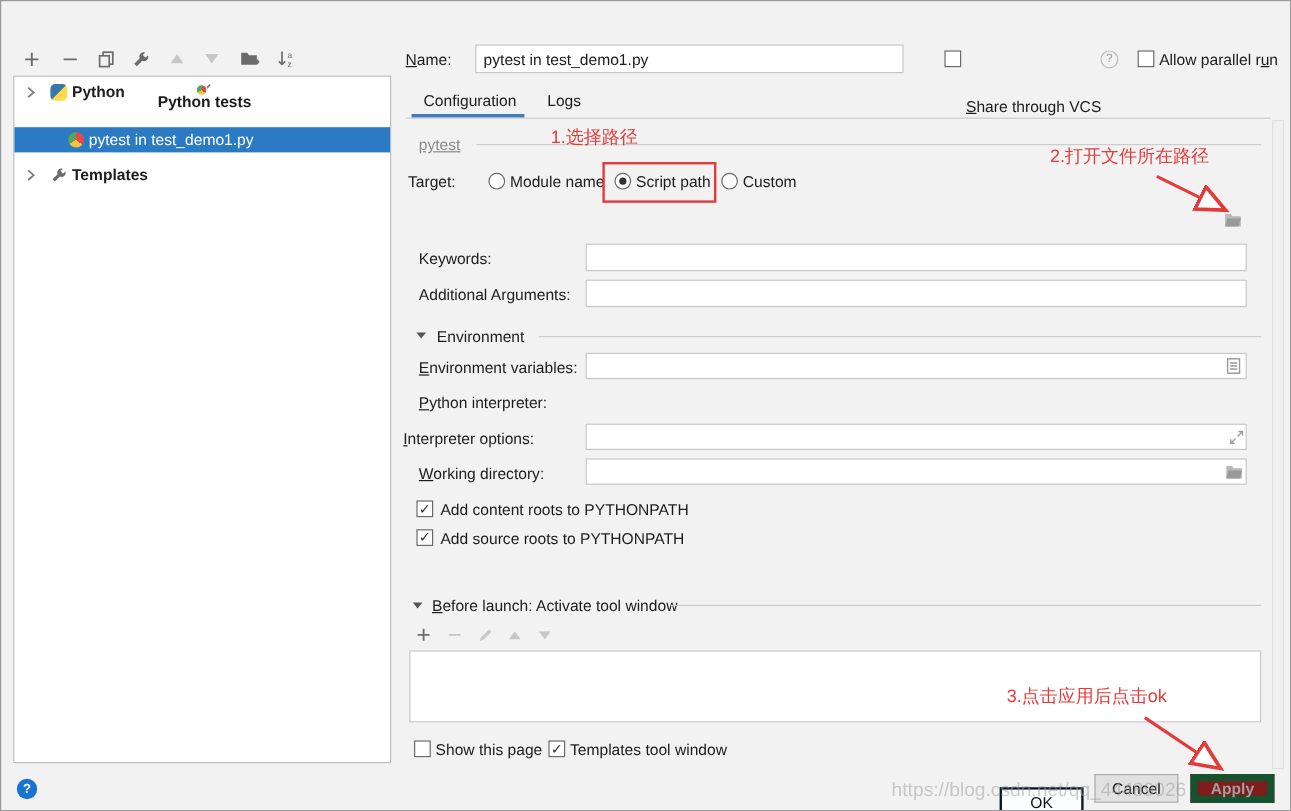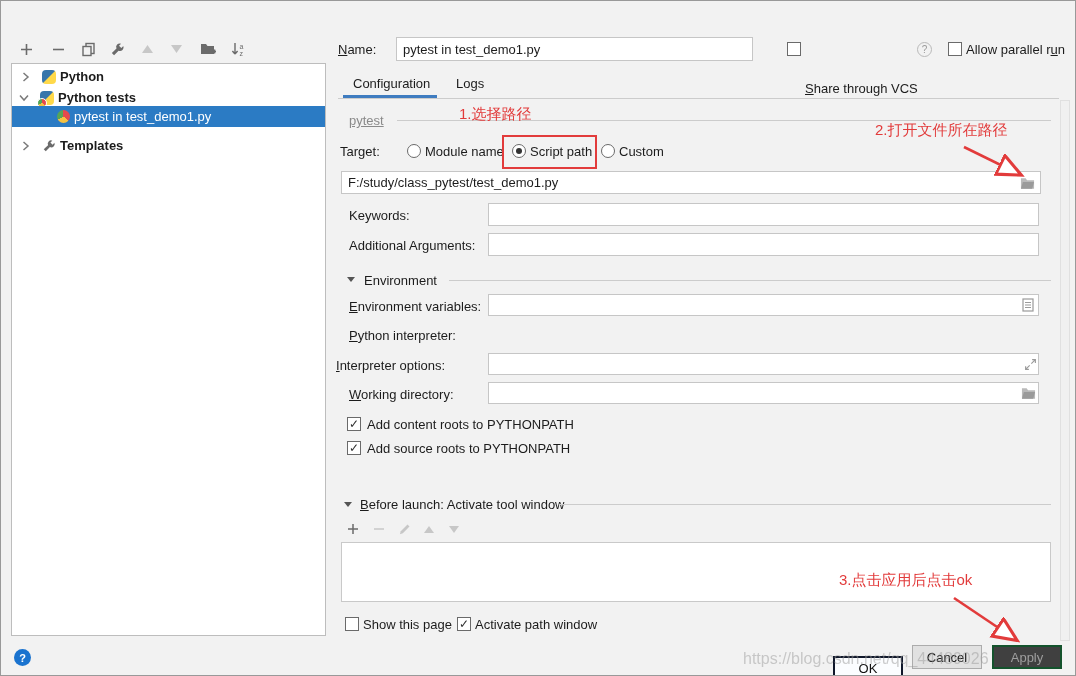"Python tests" div.trow { flex-direction: none -> column; top: 23px -> 5px }
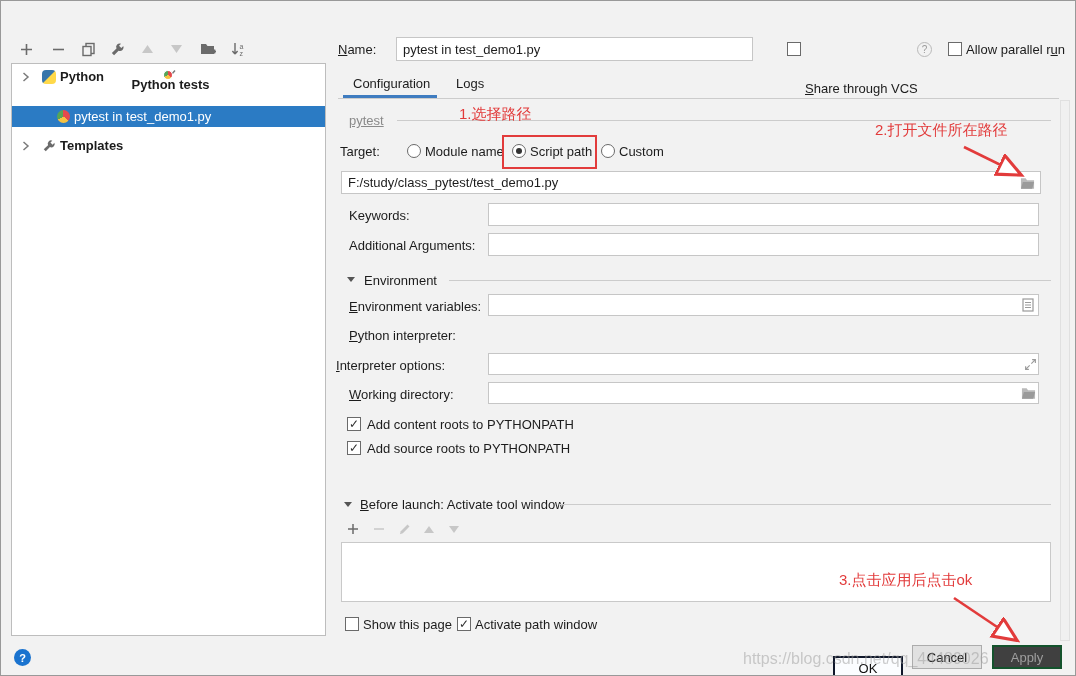"F:/study/class_pytest/test_demo1.py" input.inp { html: <input> -> none }
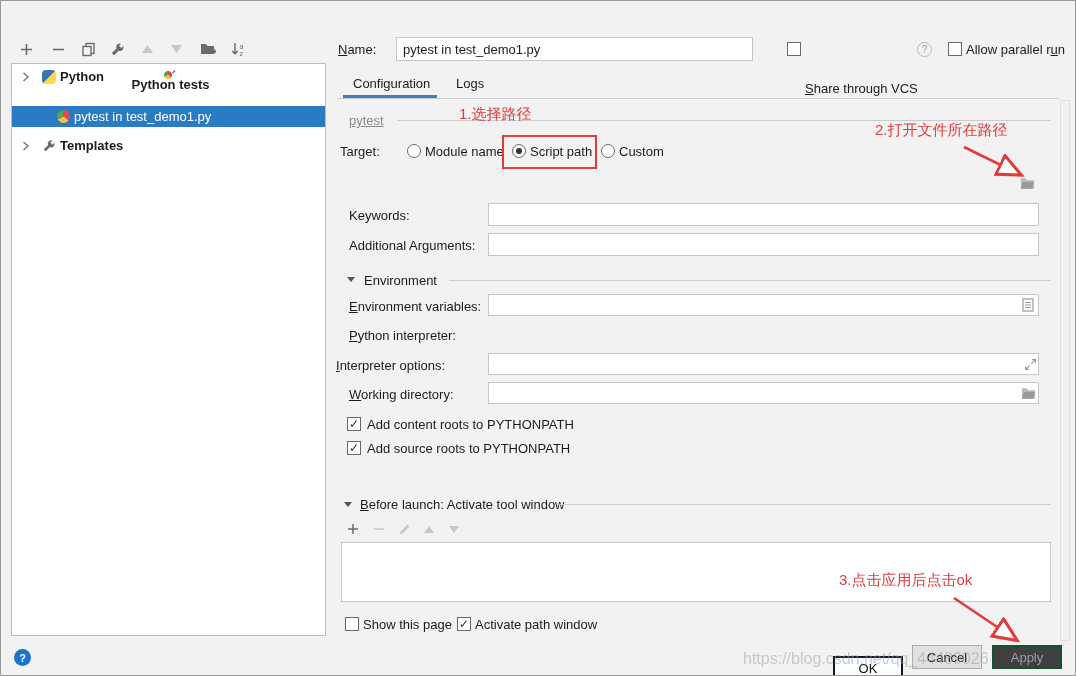"Activate path window" div.flabel { text: Activate path -> Templates tool }
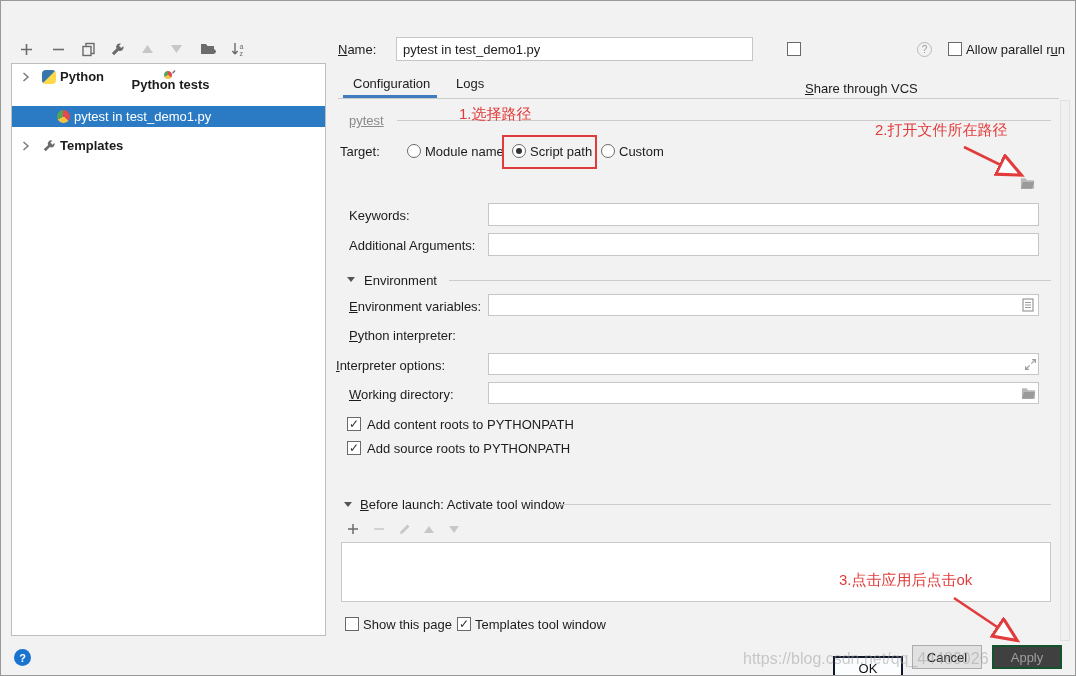"Apply" .btn.apply { background: #404040 -> #7f1d1d; border: 2px solid #14532d -> 6px solid #14532d; font-weight: none -> bold }
